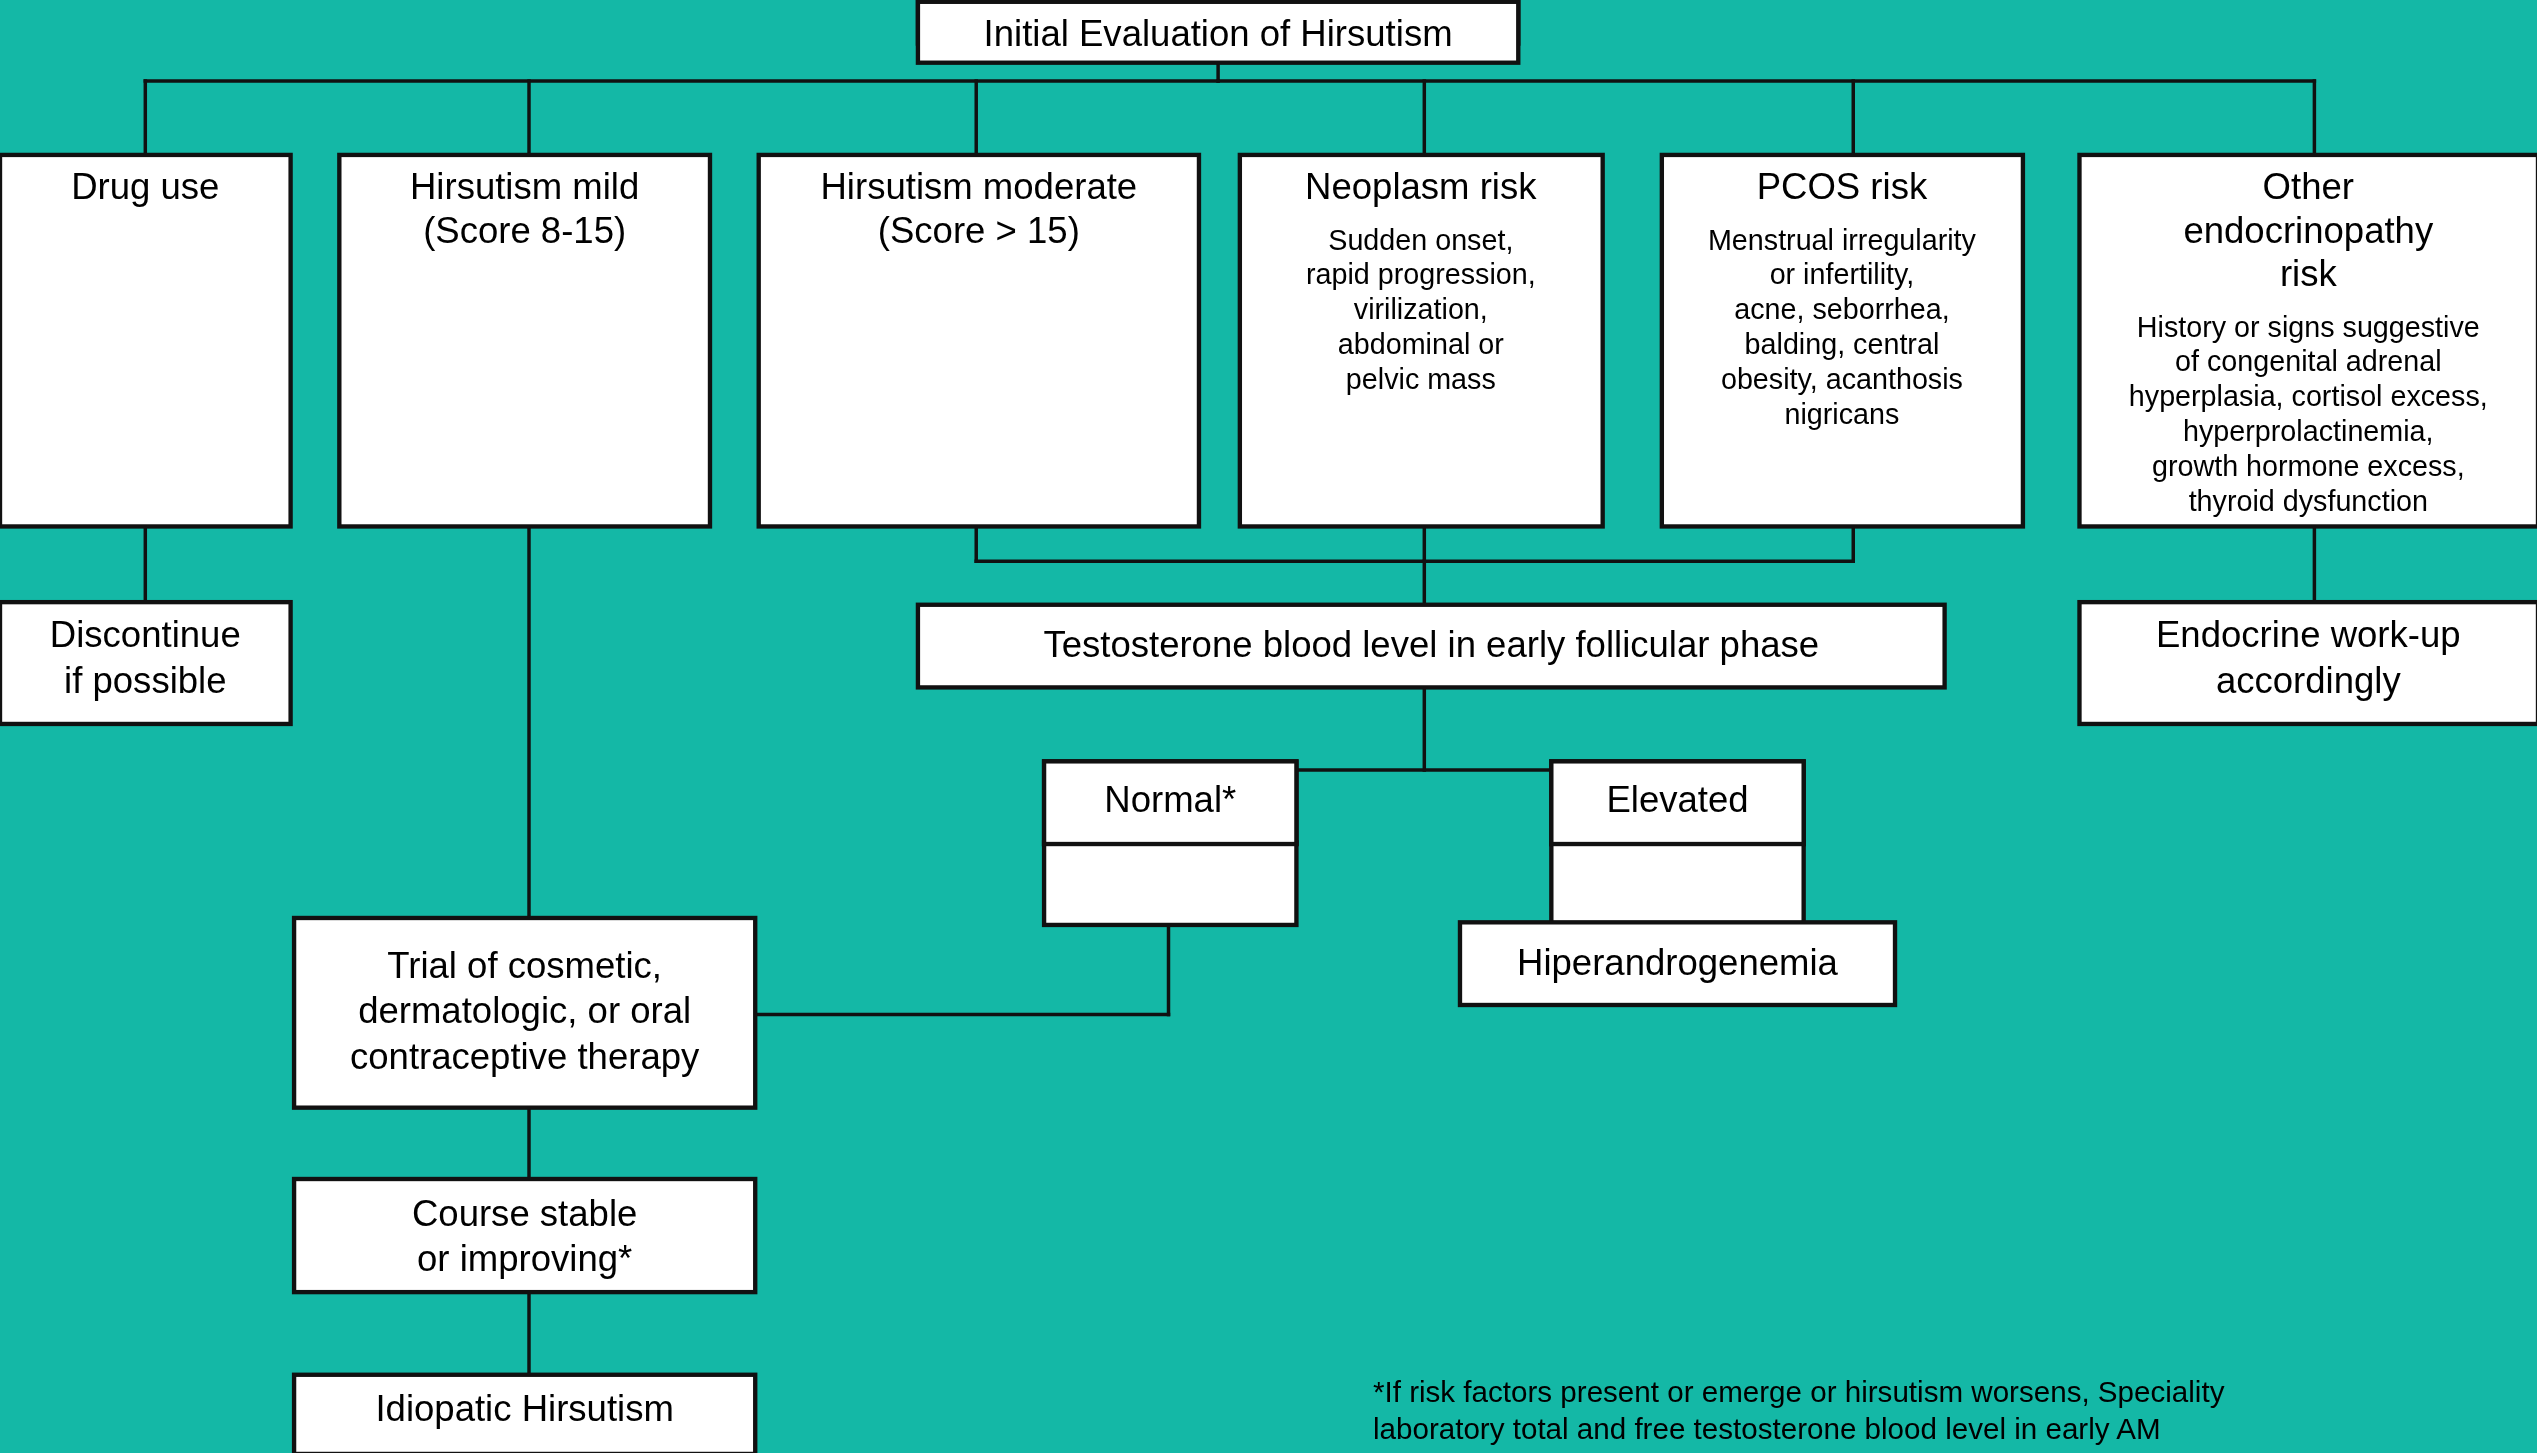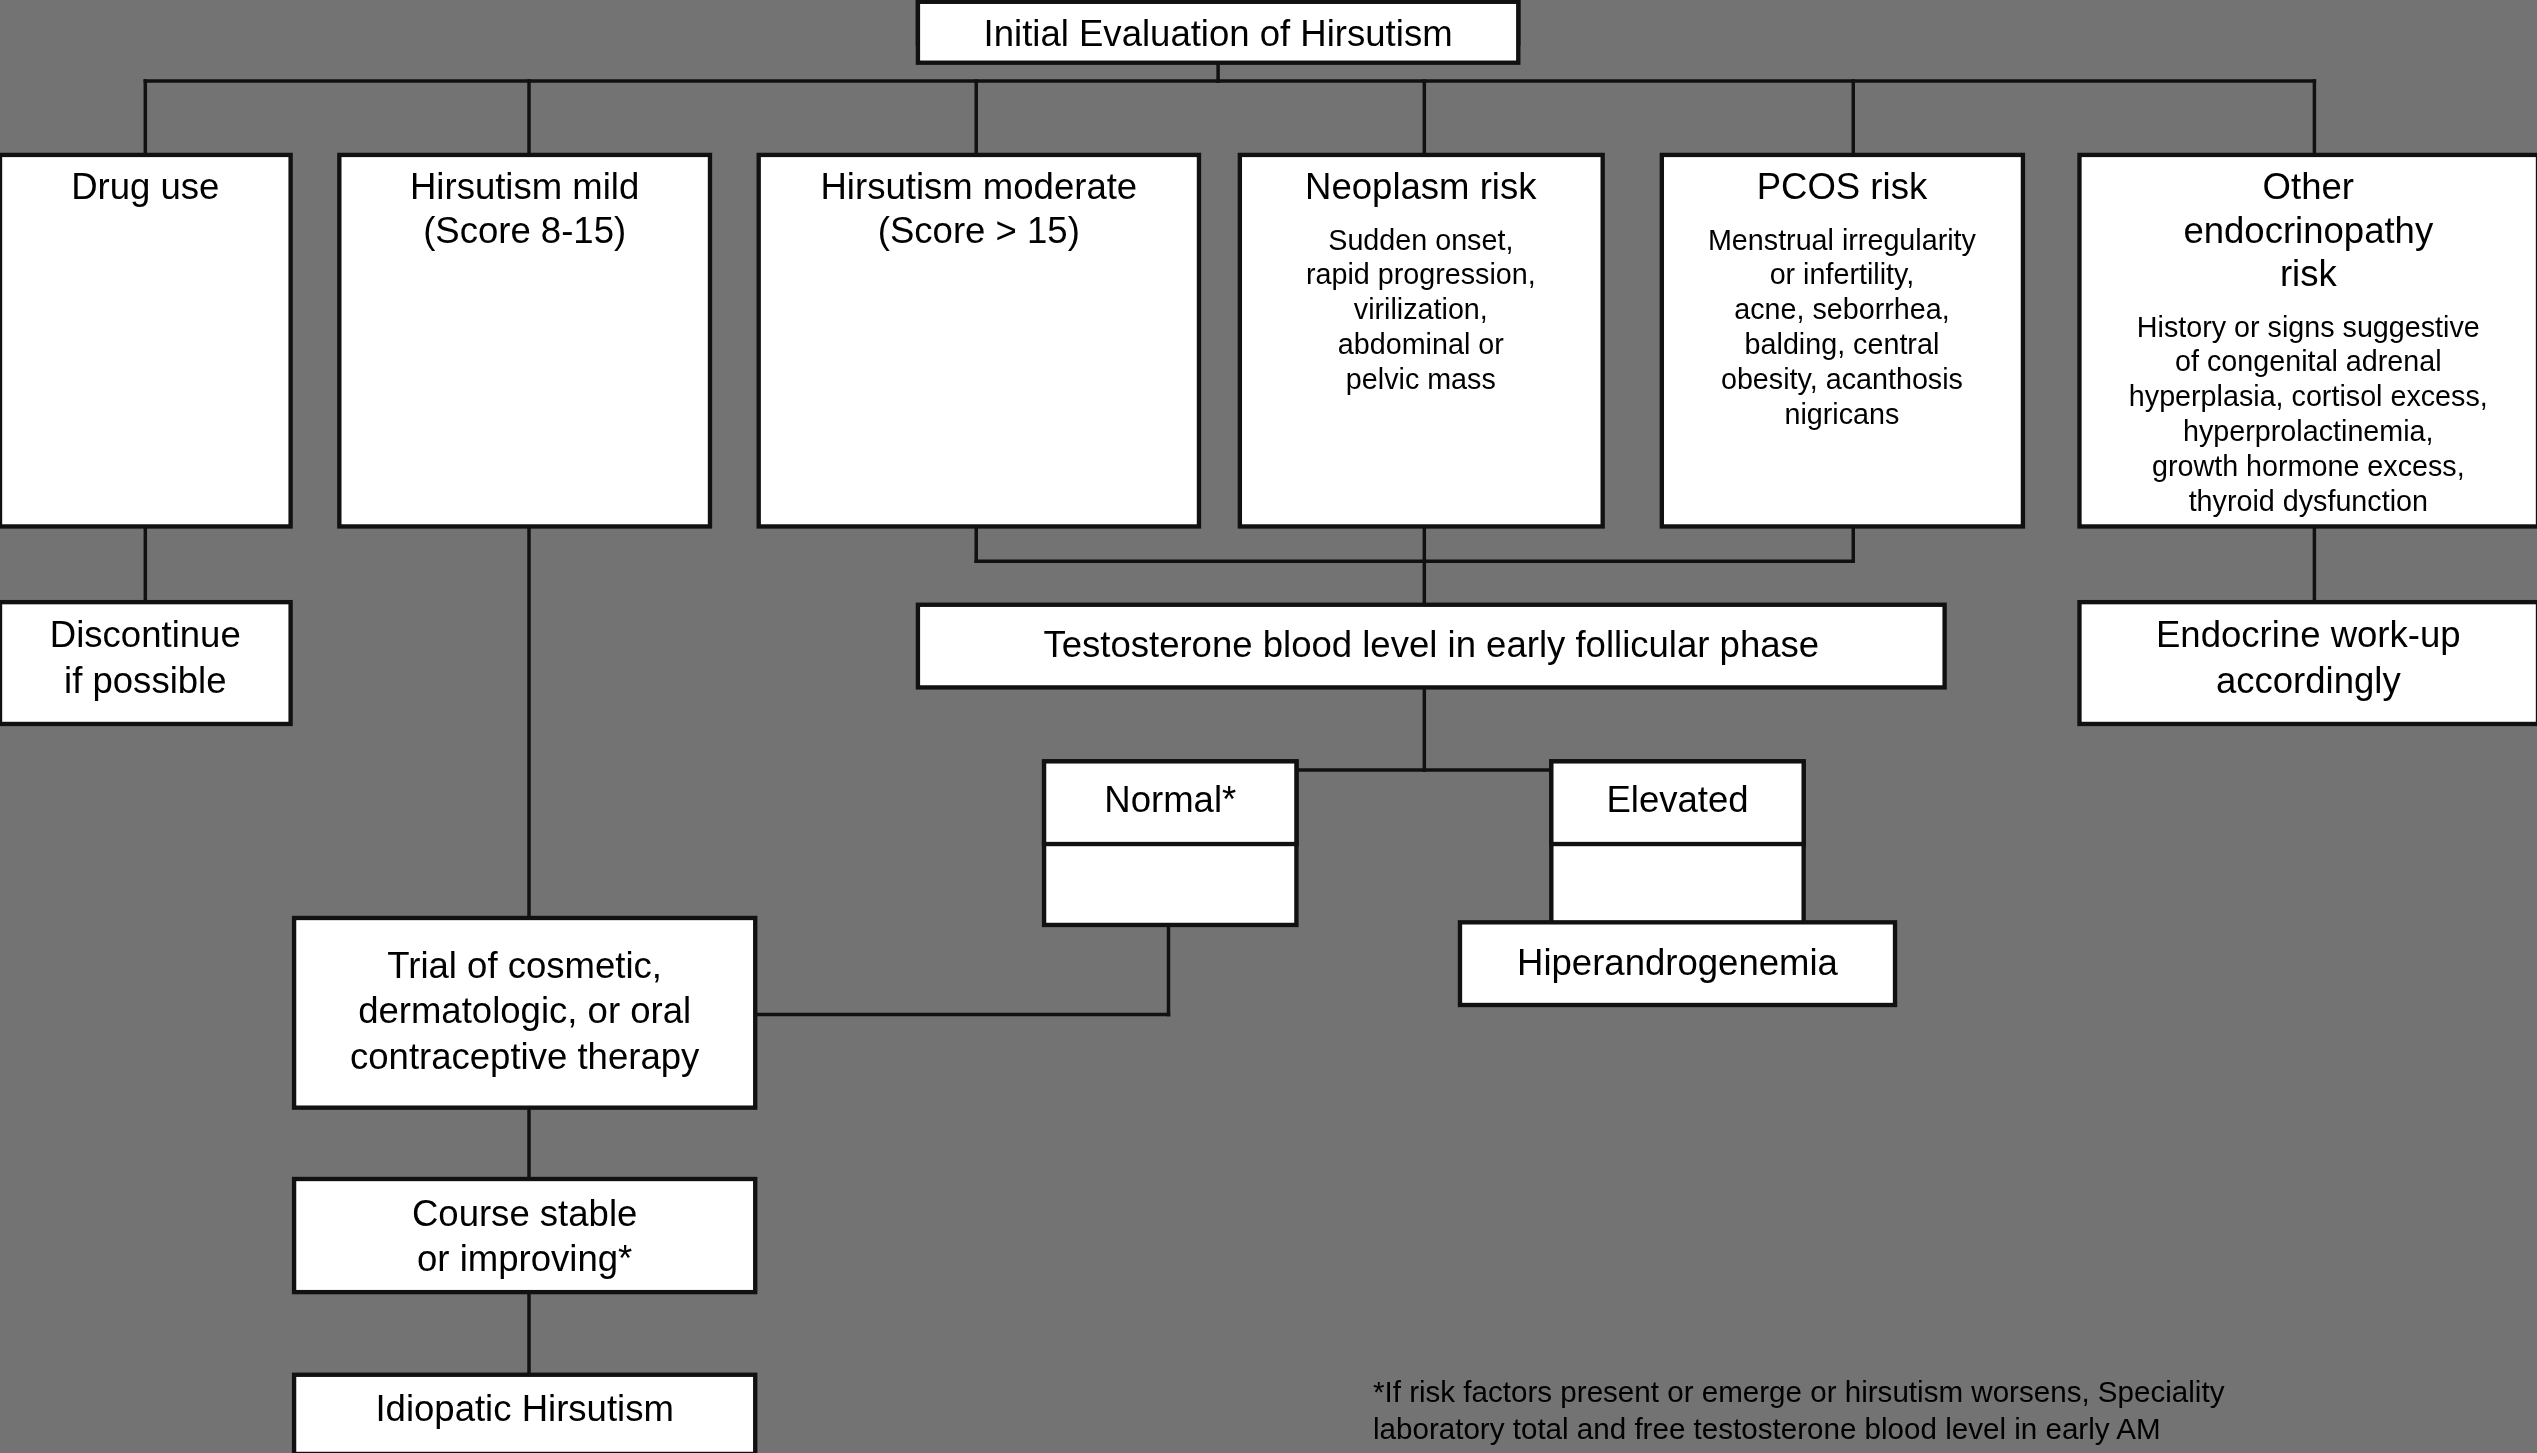"Initial Evaluation of Hirsutism" #diagram-root { background: #737373 -> #14b8a6 }
